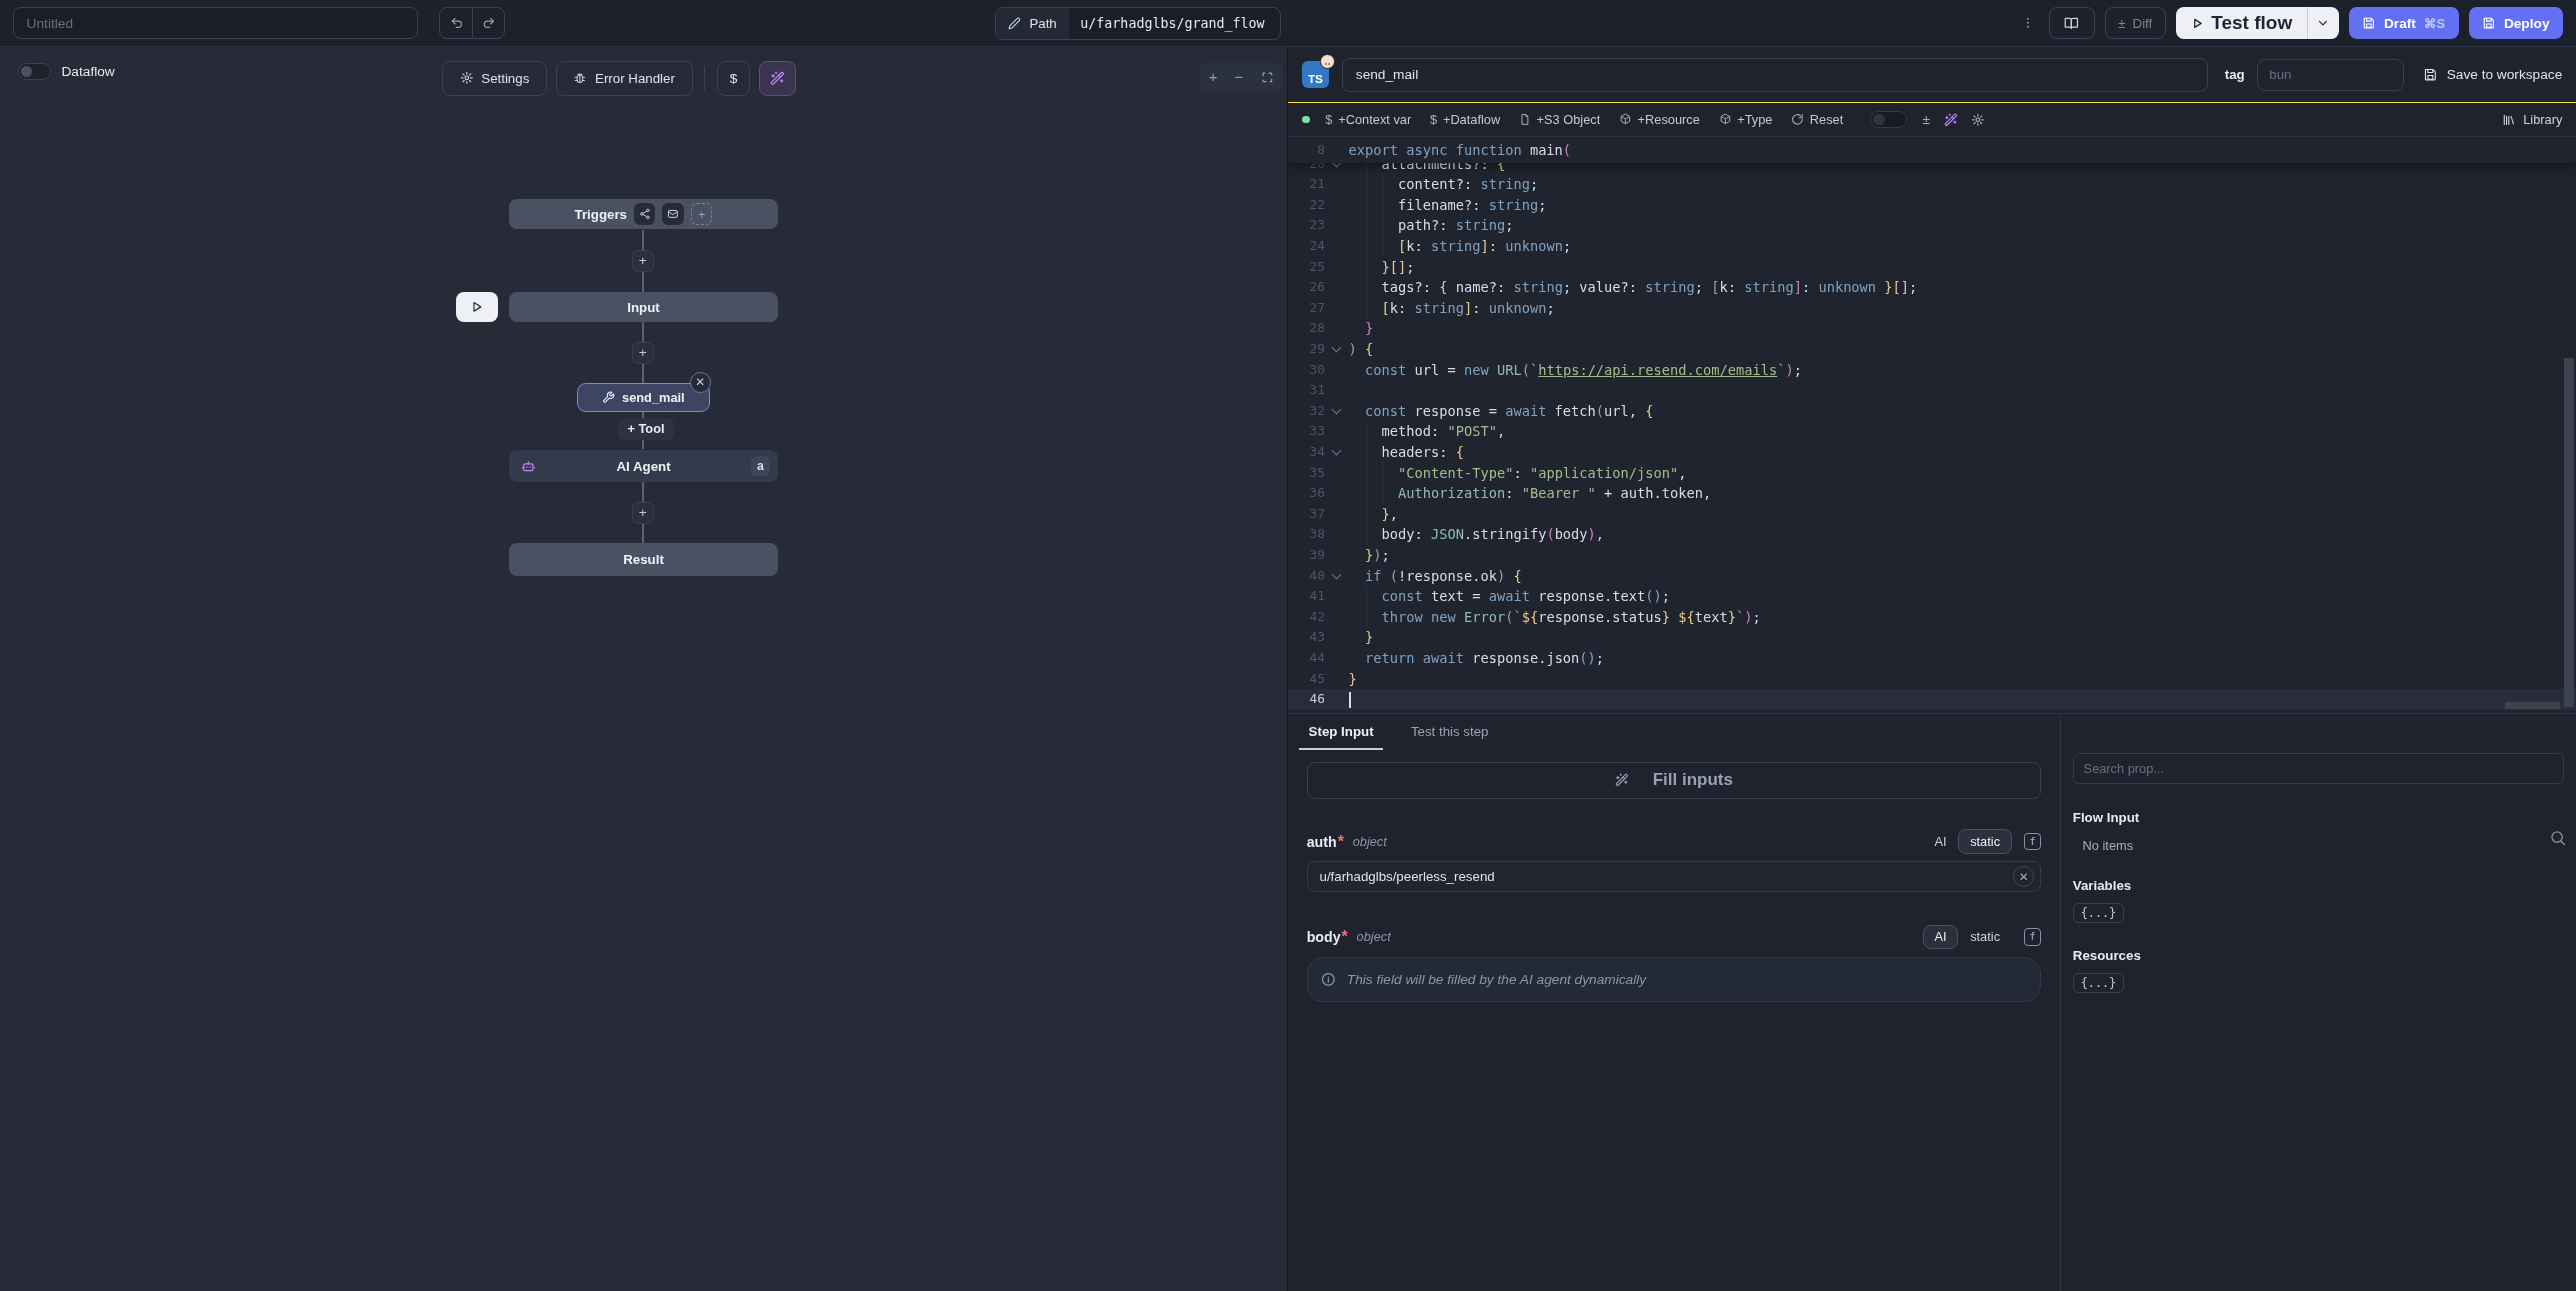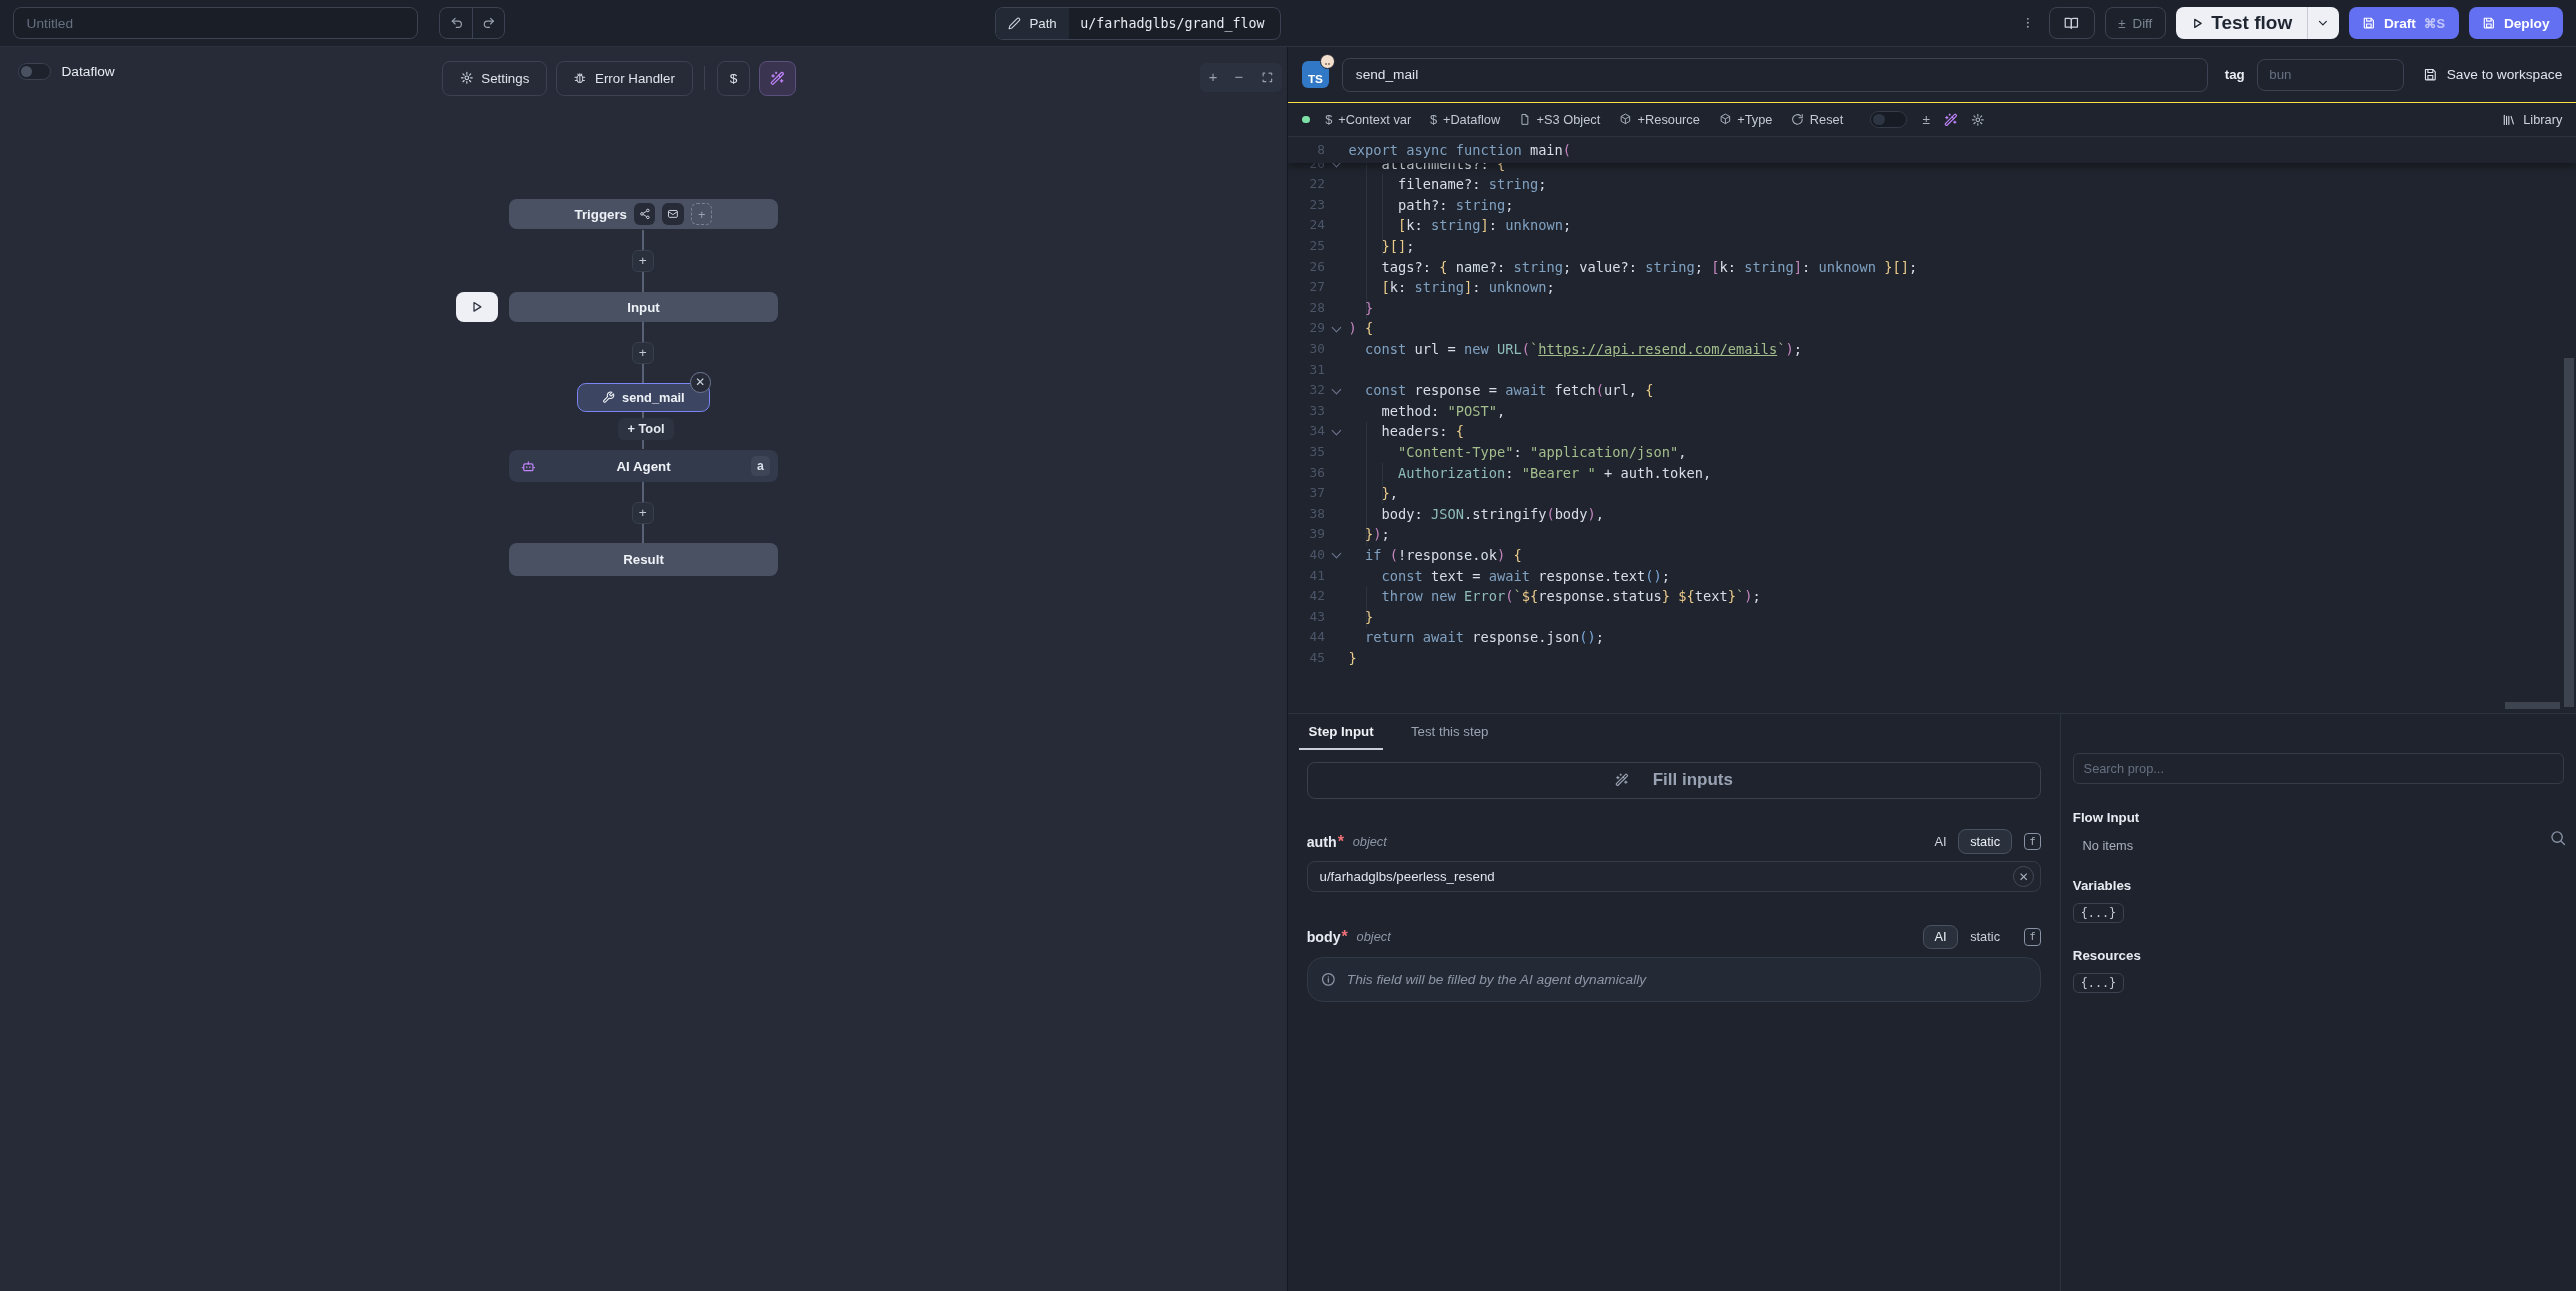"21" div.code-line { html: none -> <div> <span>21</span> <span></span> <span><span> content?: </span><span>string</span><span>;</span></span> </div> }
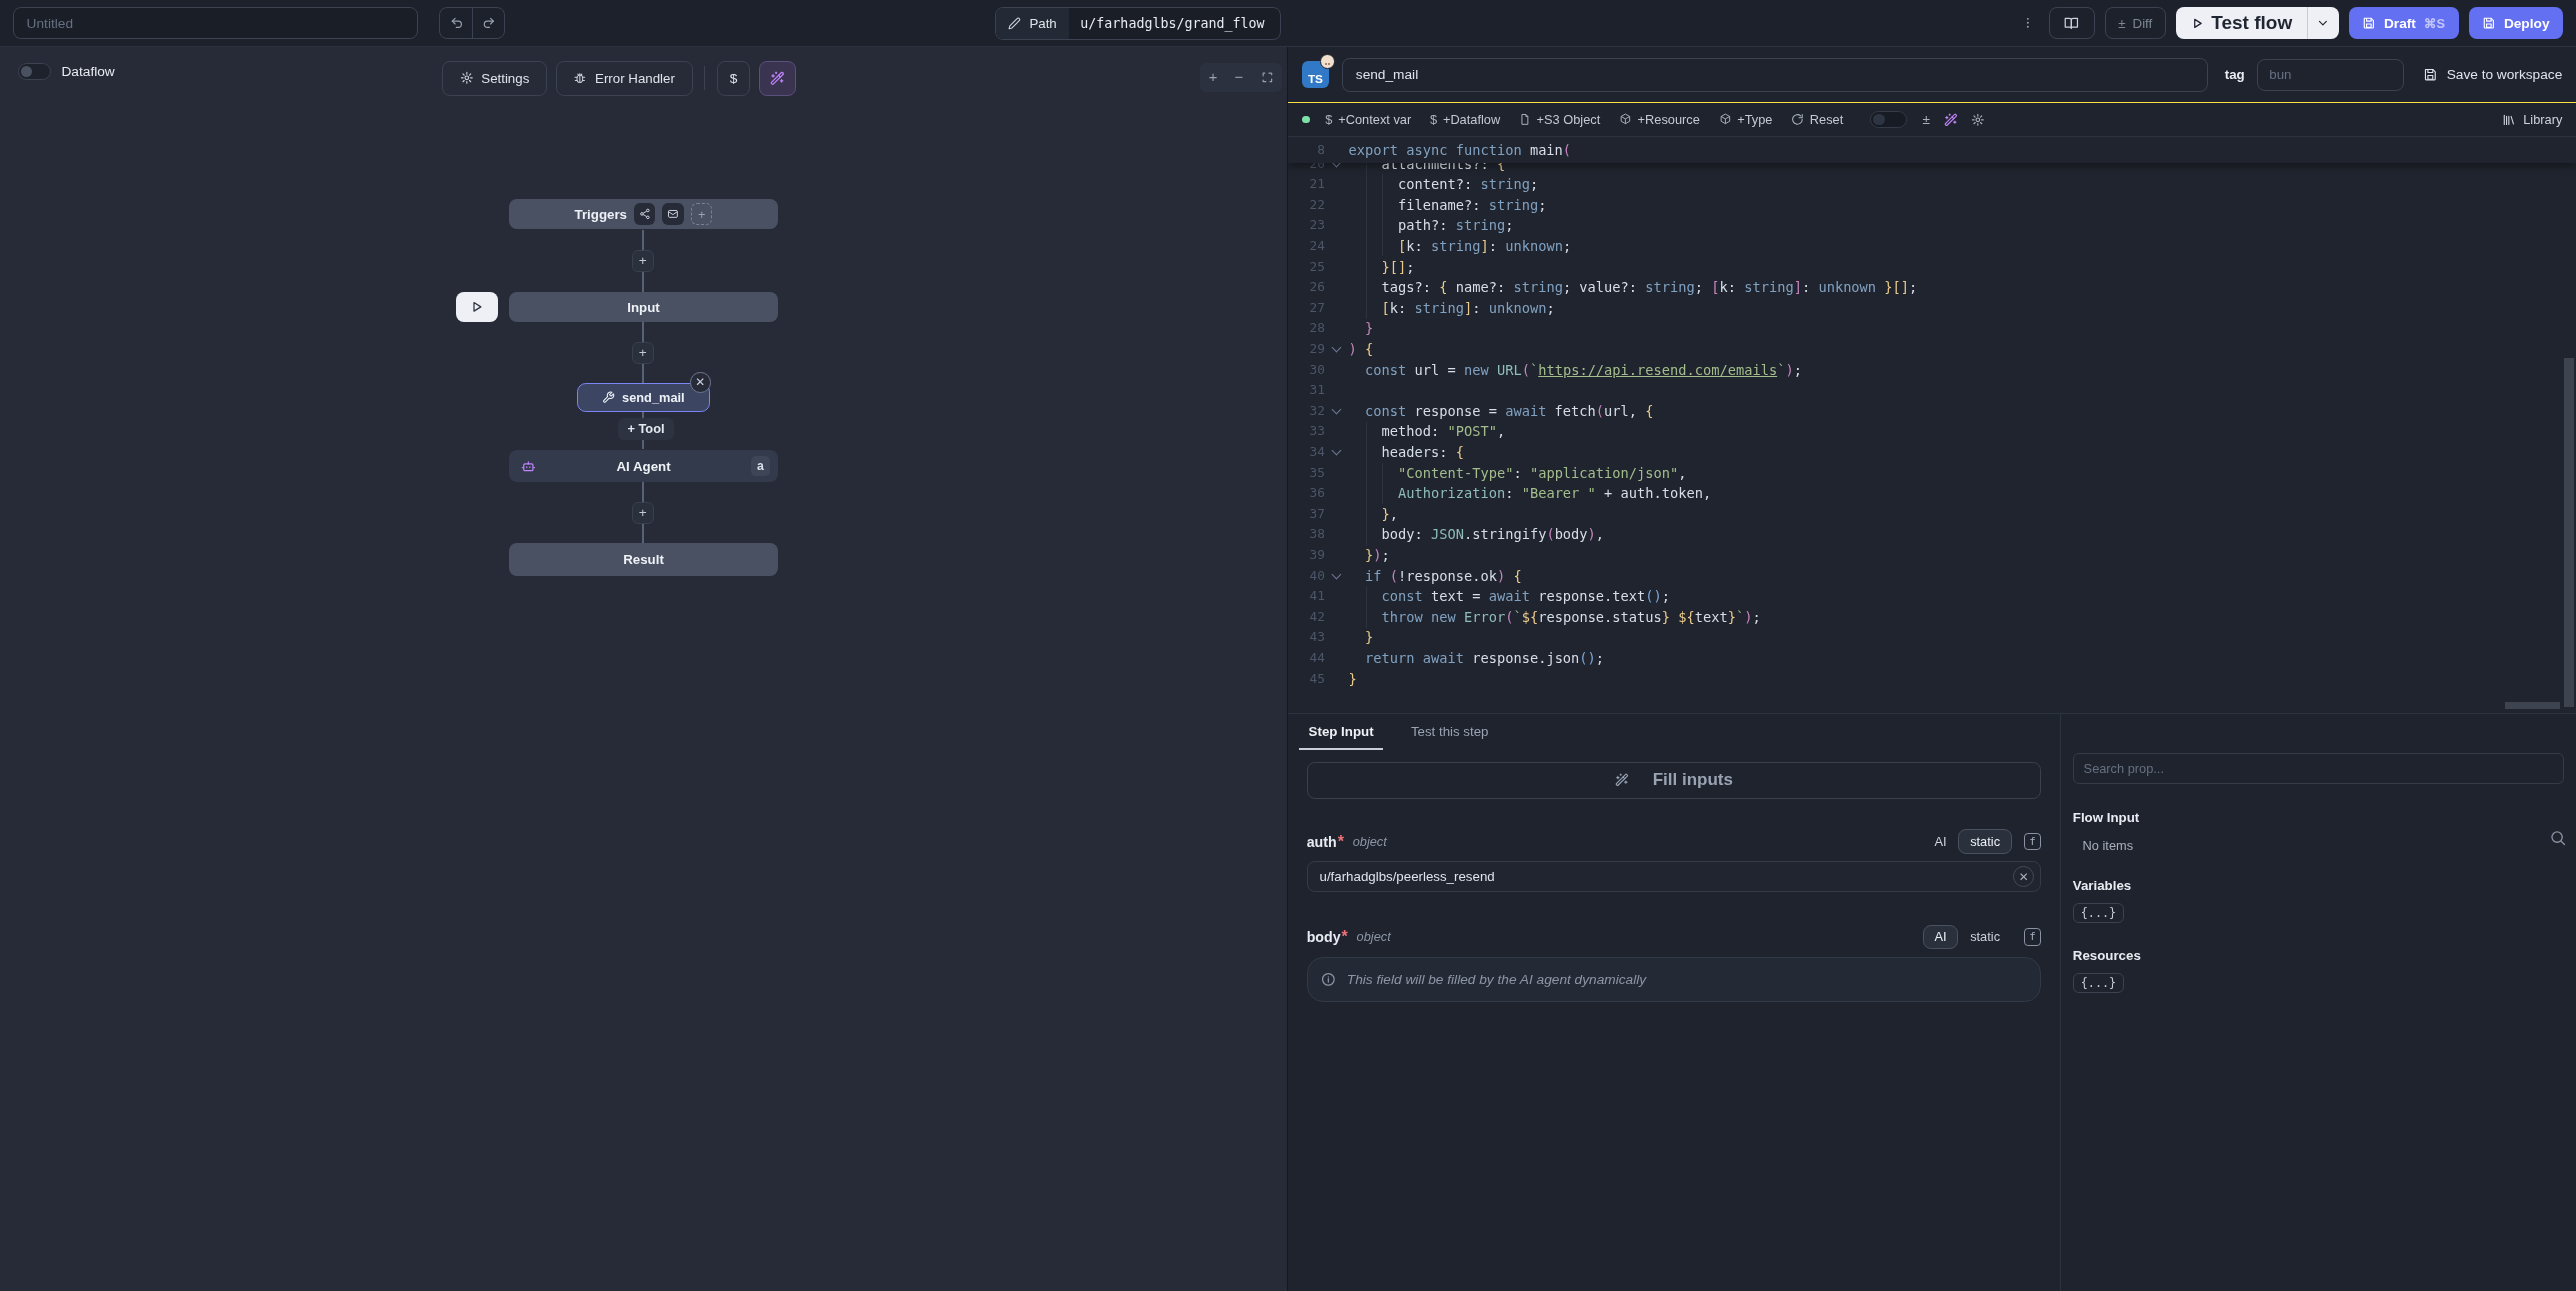"46" div.code-line { html: none -> <div> <span>46</span> <span></span> <span><span></span></span> </div> }
